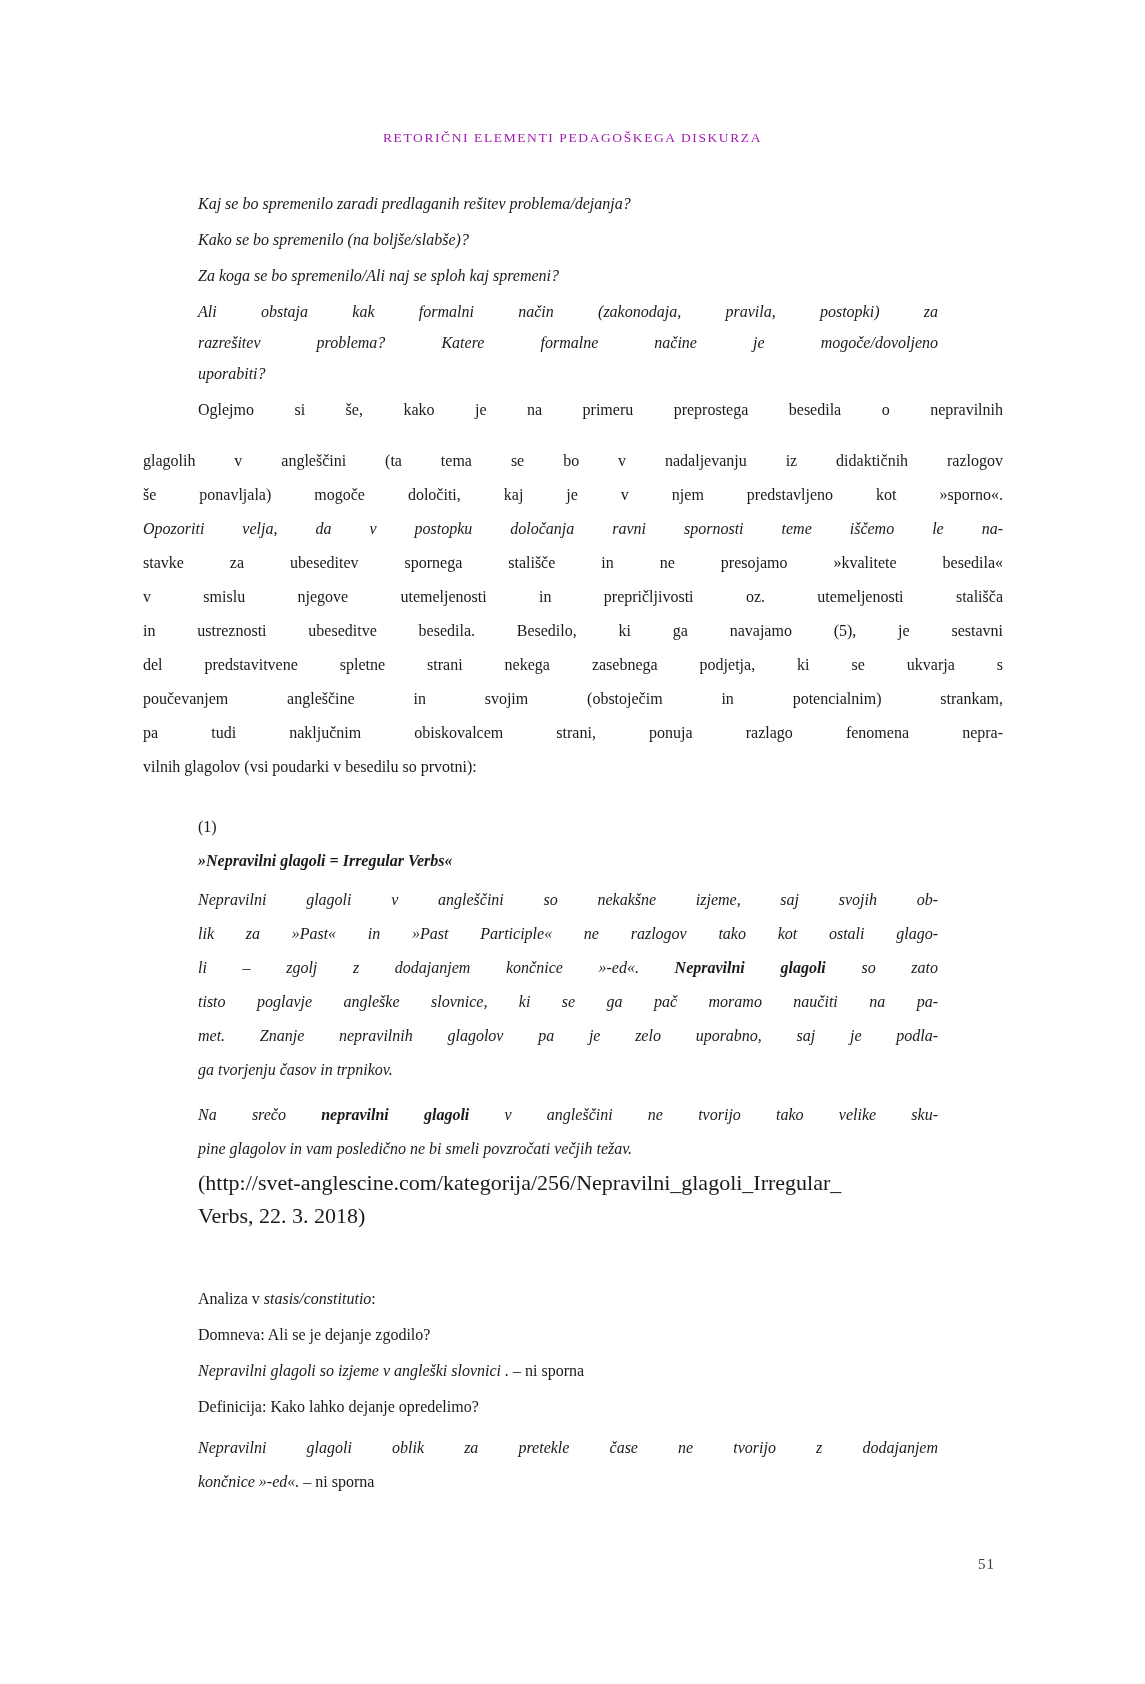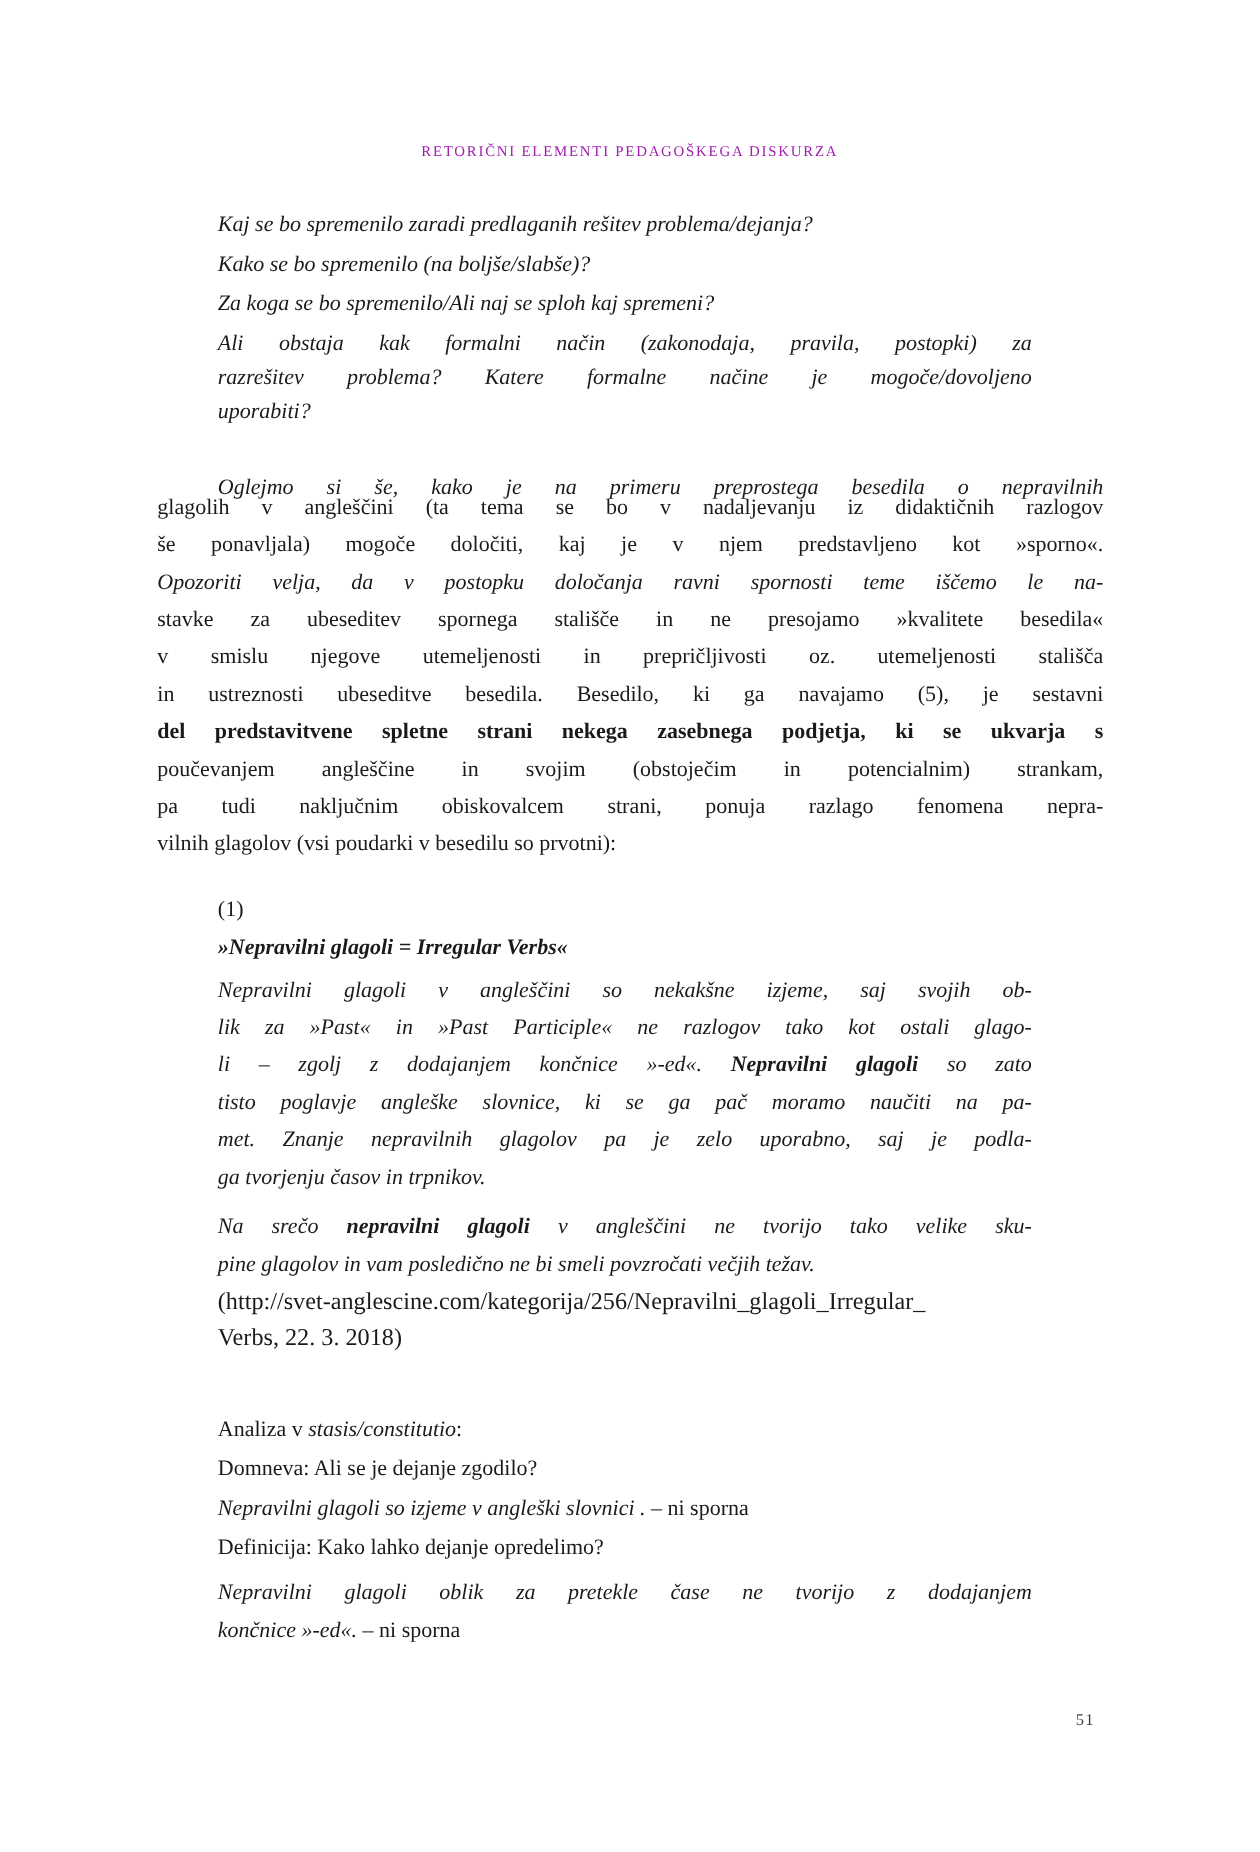"Kaj se bo spremenilo zaradi" .line { font-size: 20px -> 16px }
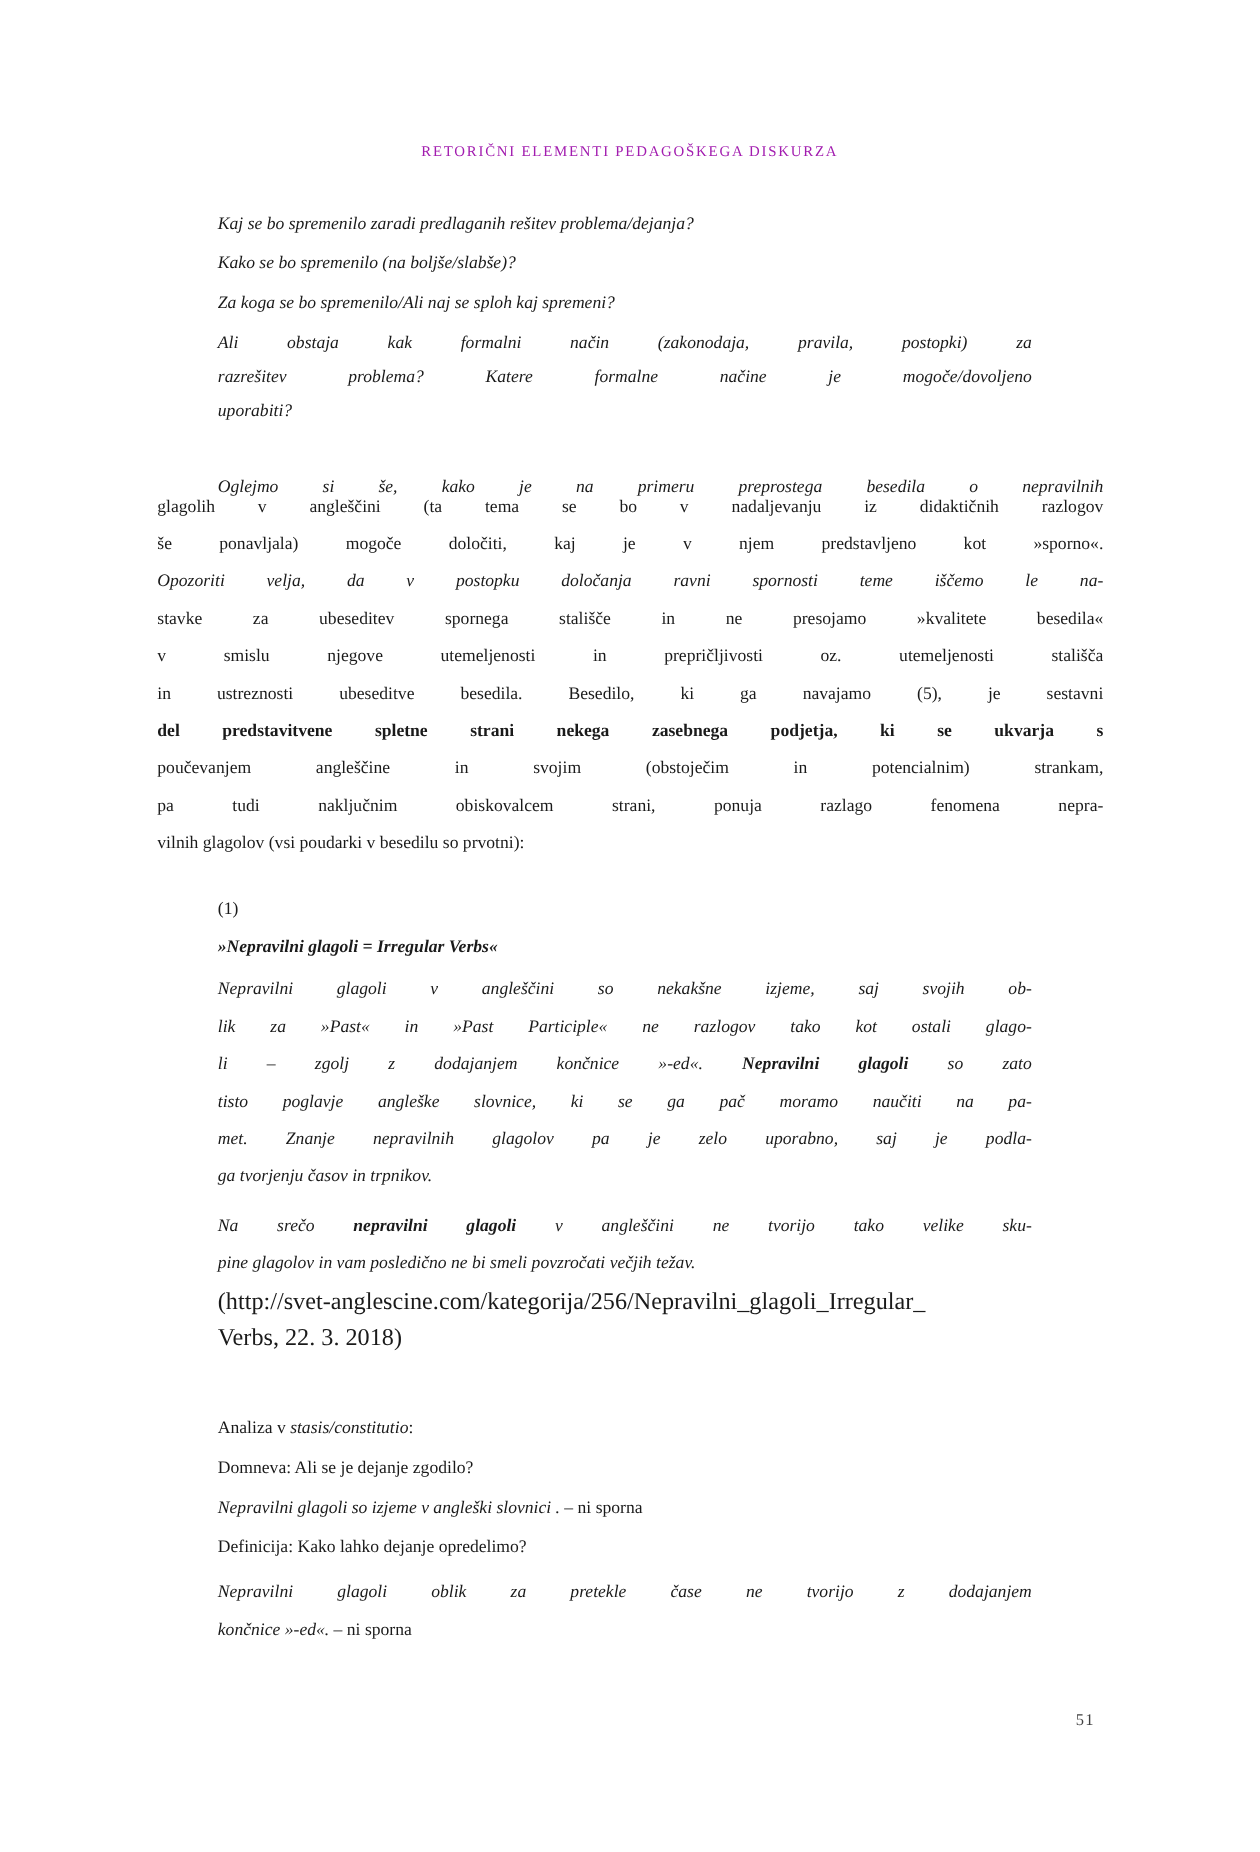"Oglejmo si še, kako je" div.line { font-style: italic -> none; top: 428px -> 395px }
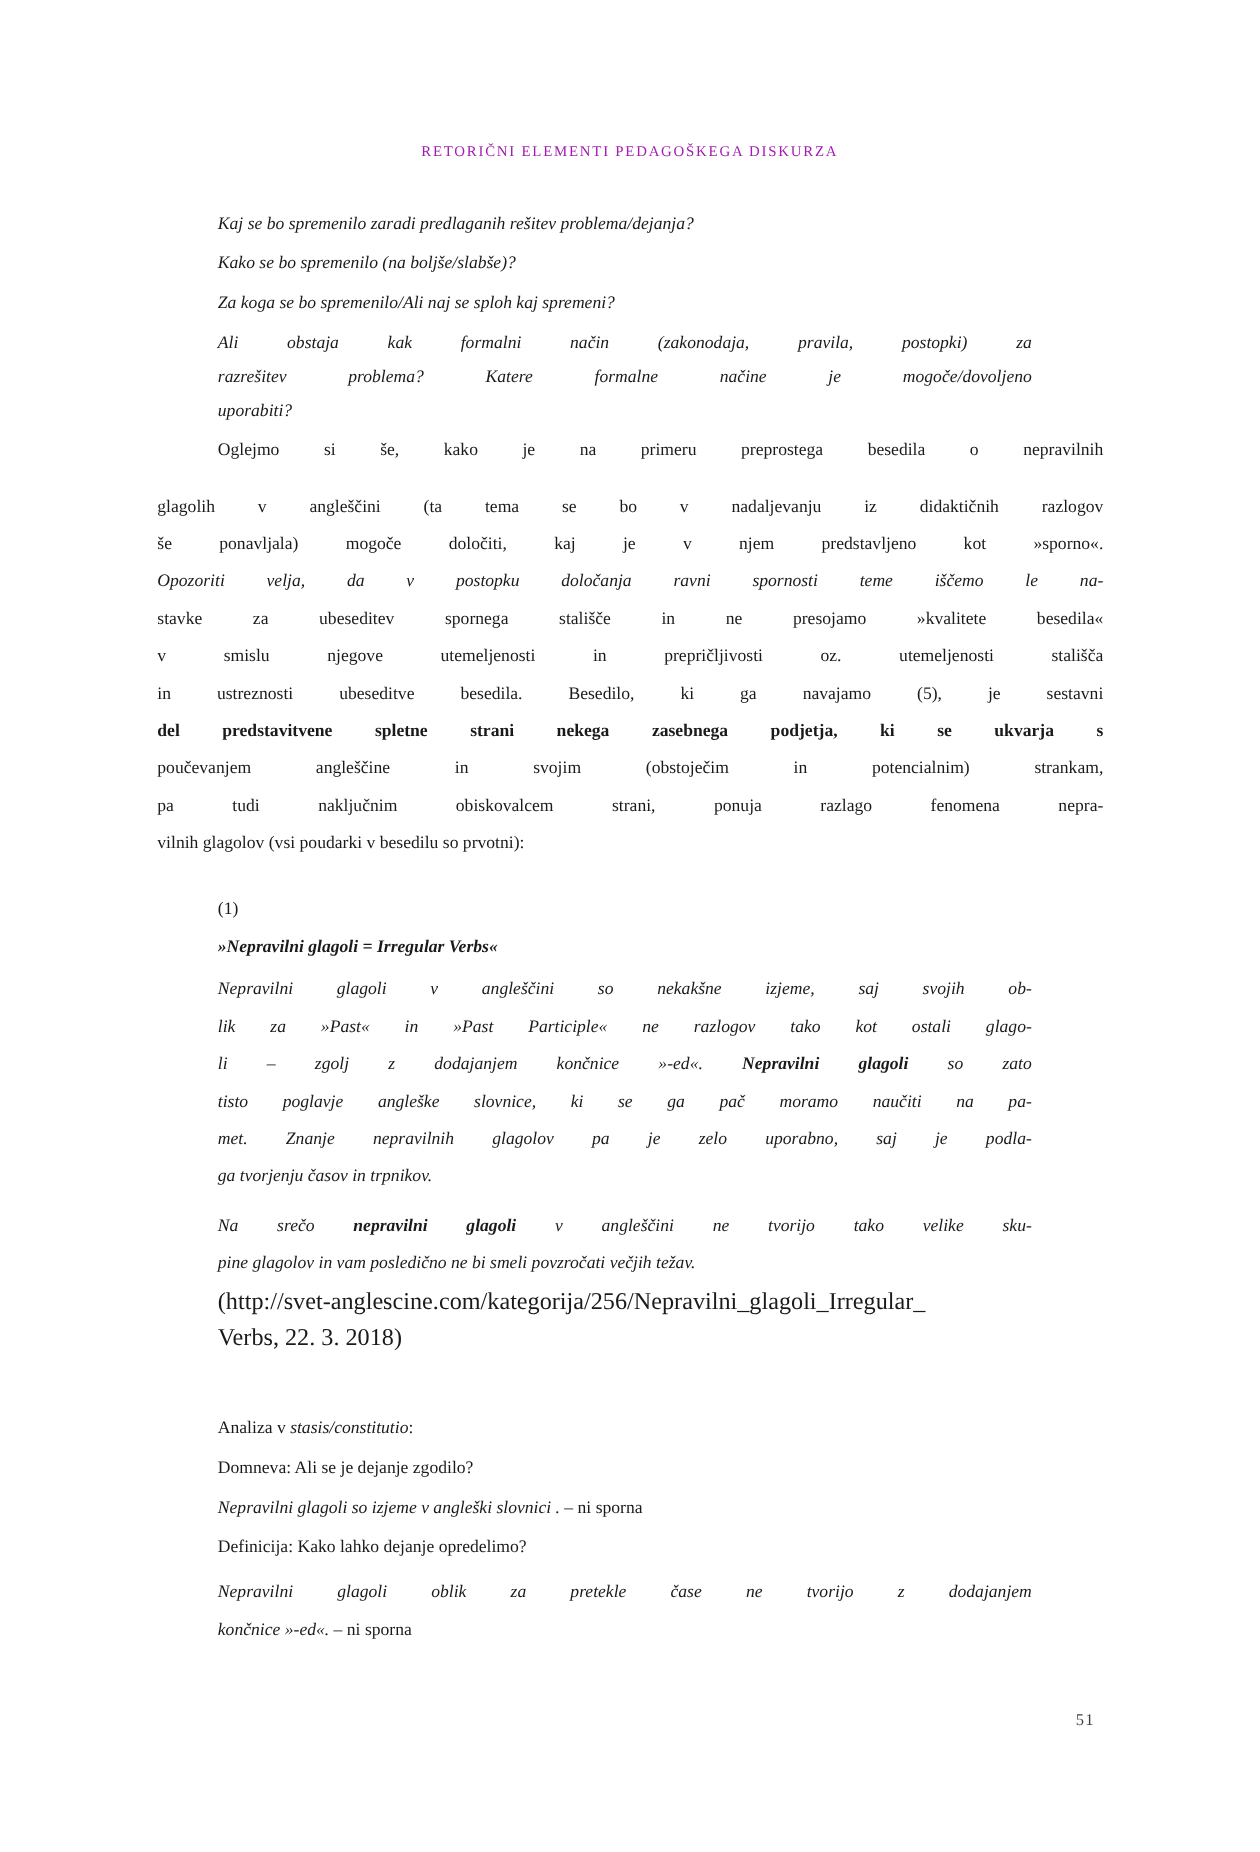"del predstavitvene spletne strani nekega" div.line { font-weight: bold -> none }
